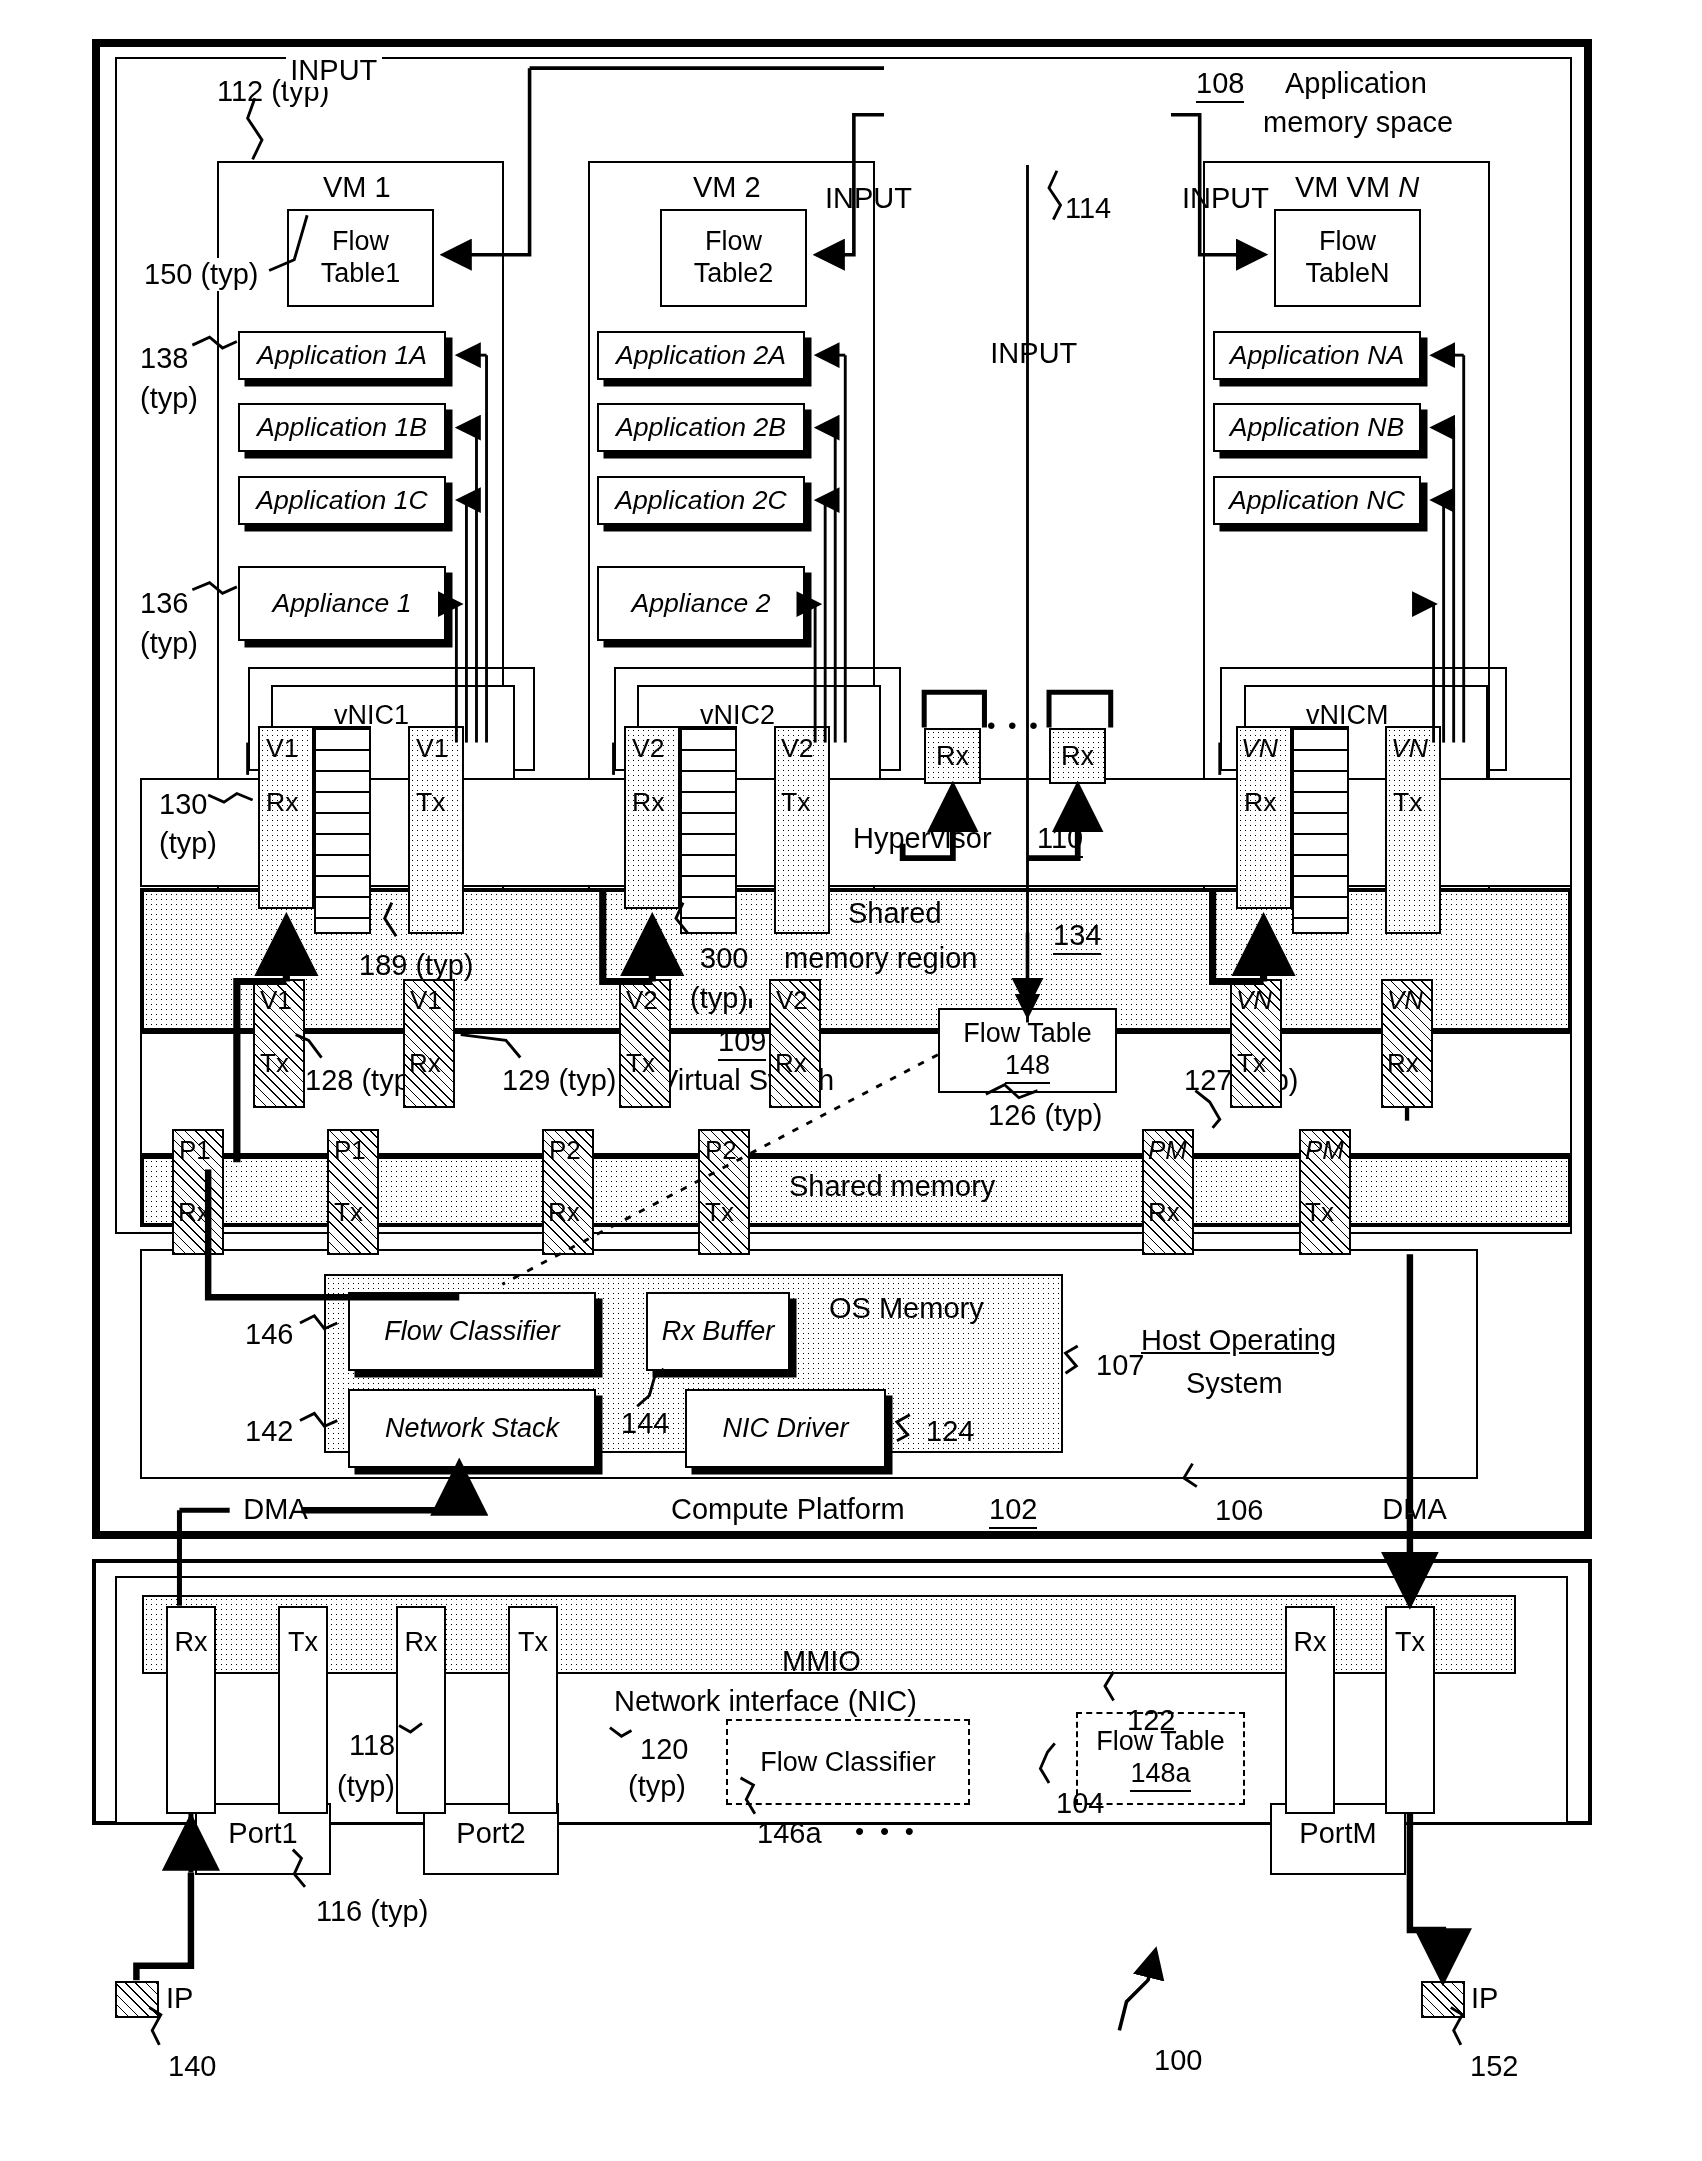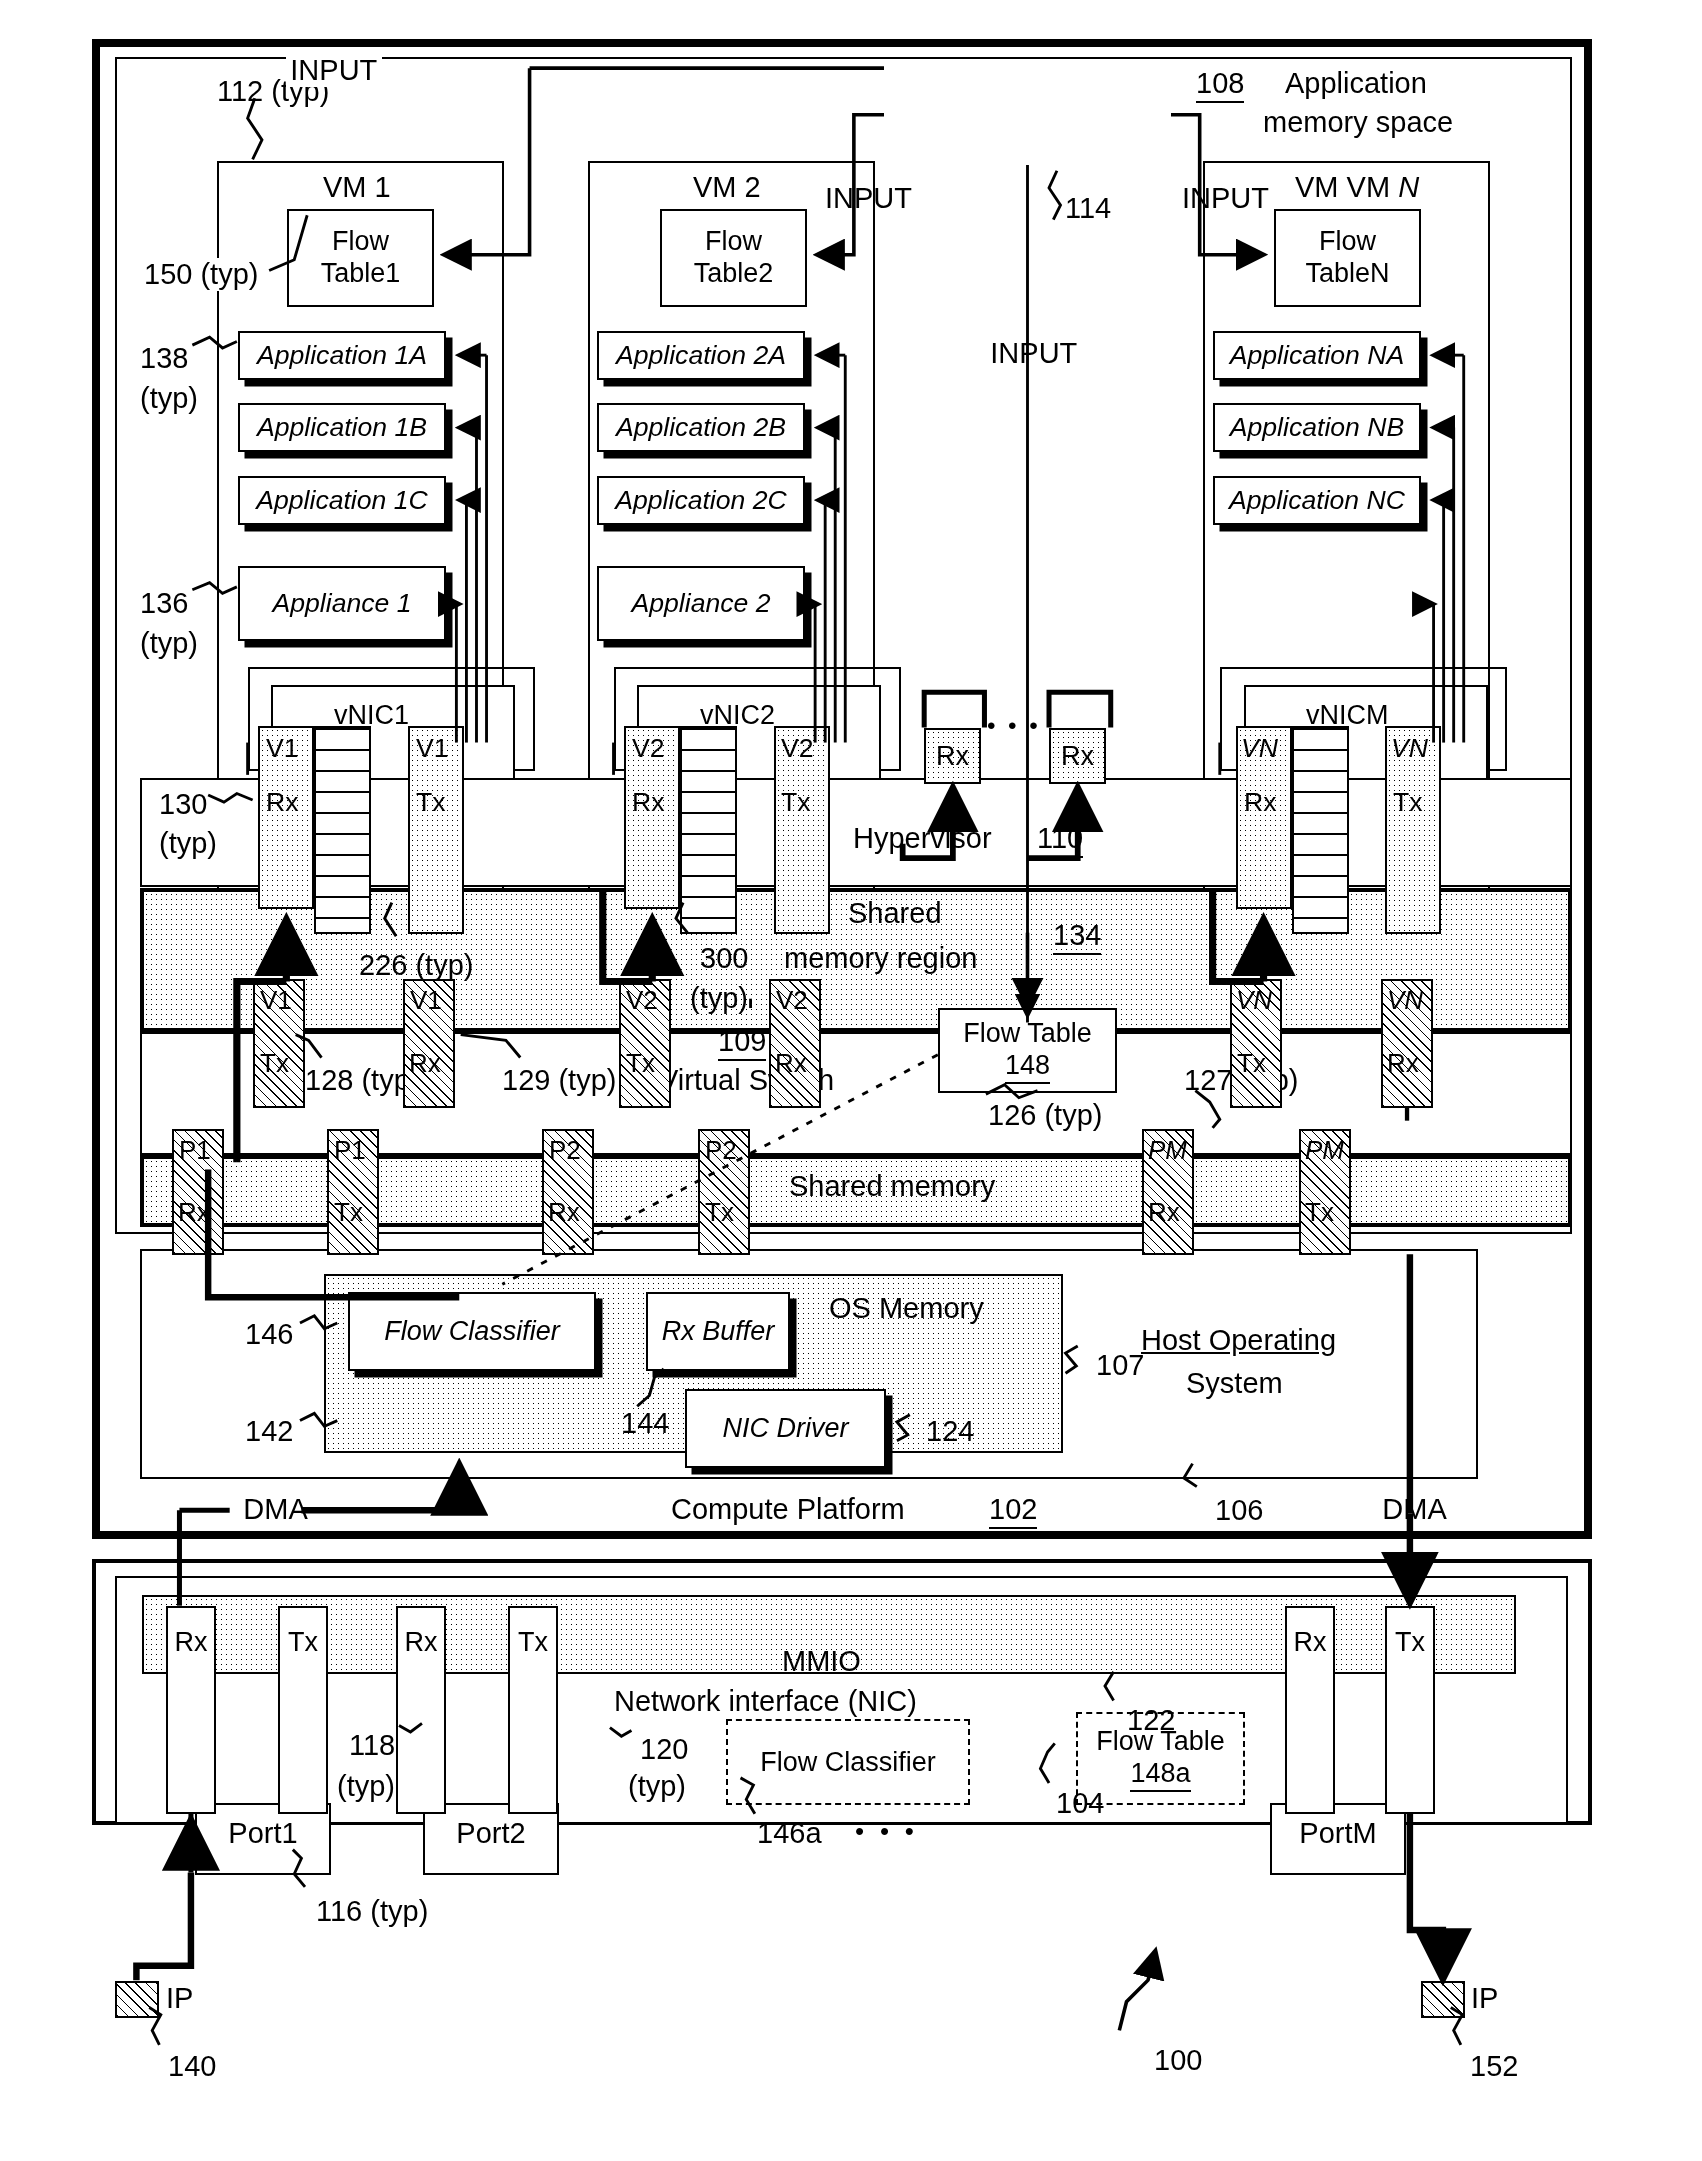"226 (typ)" span.lbl { text: 226 -> 189 }
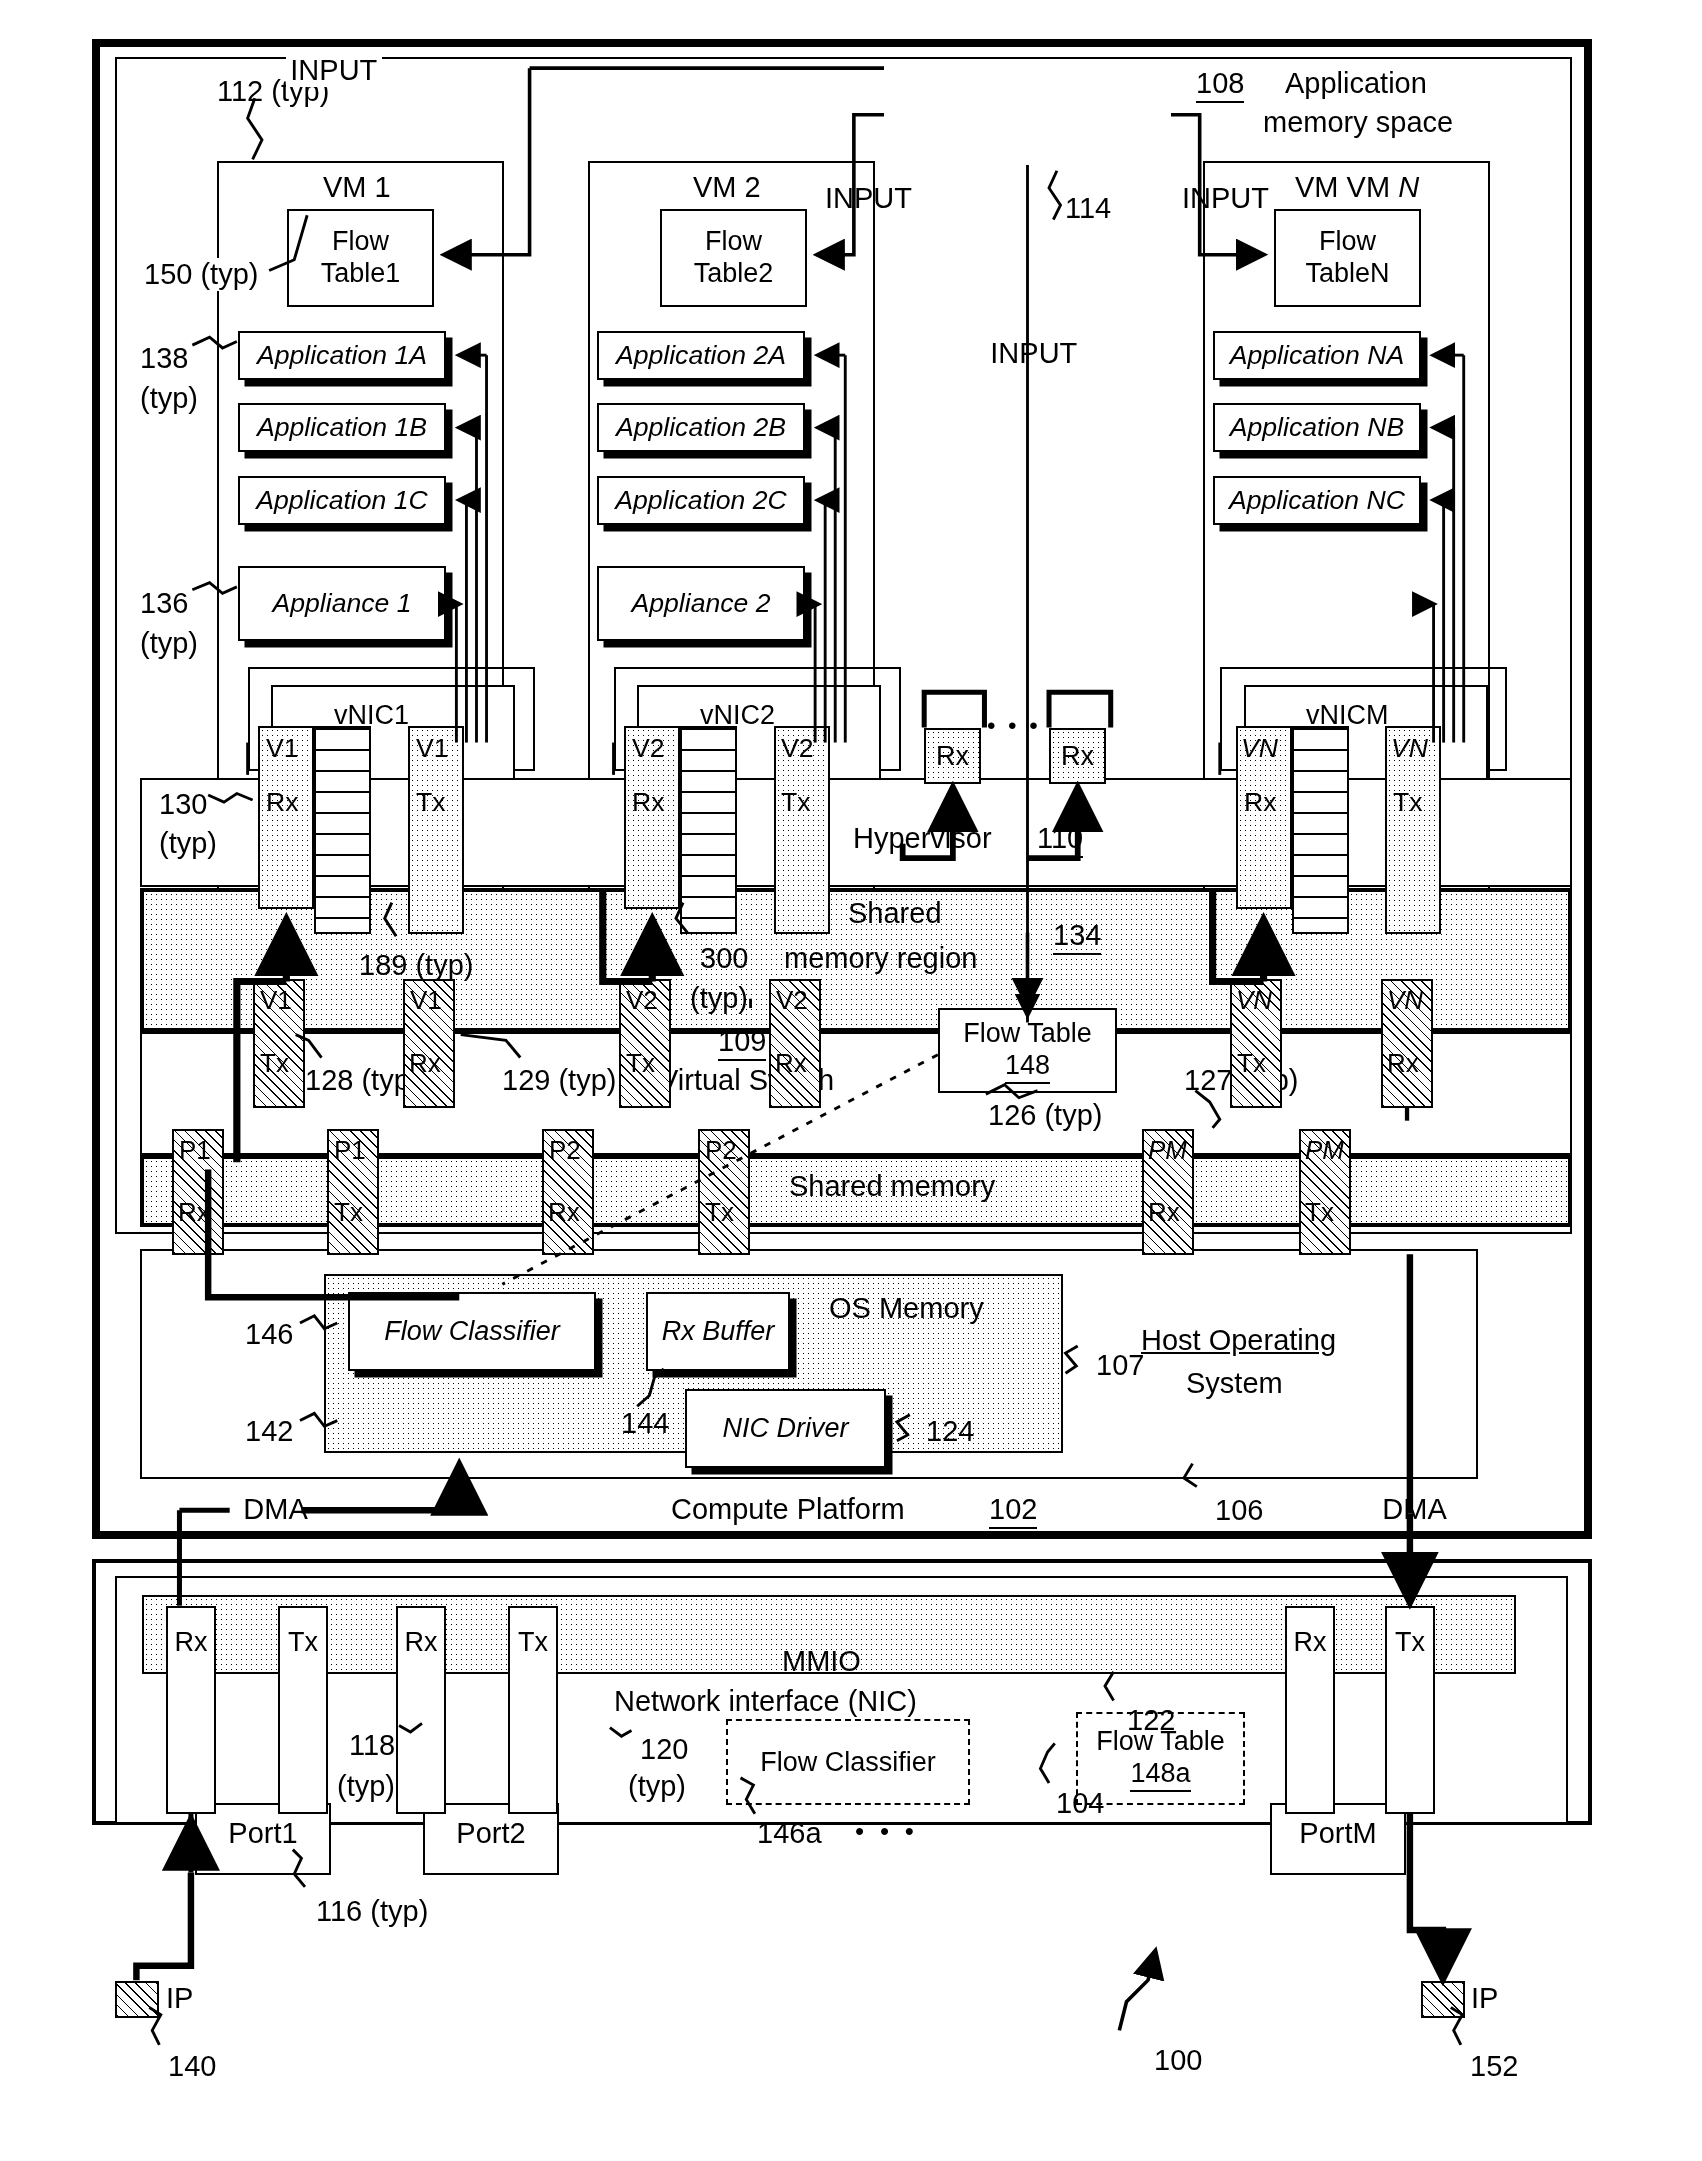"Network Stack" div.box { html: none -> <div> <span>Network Stack</span> </div> }
